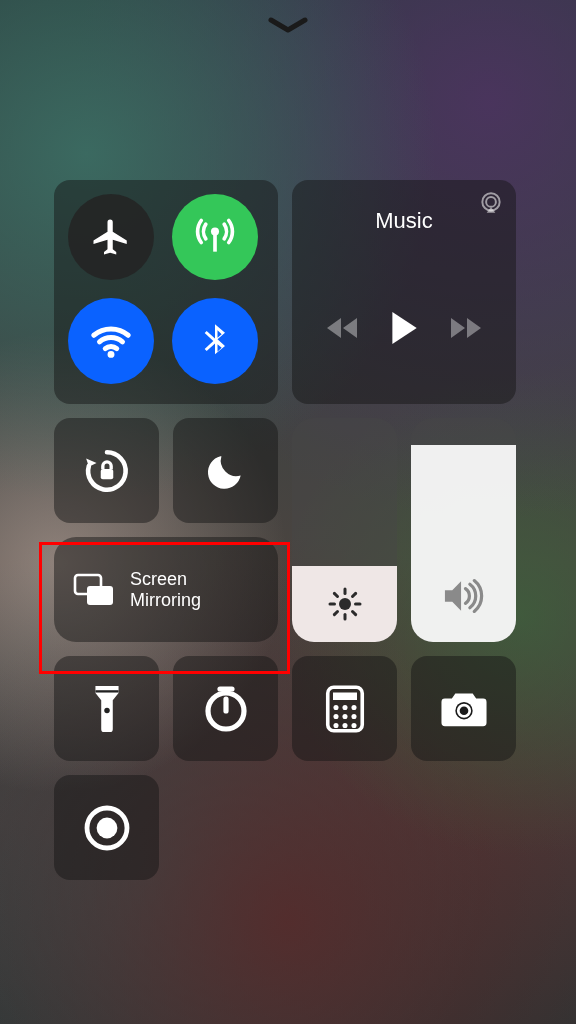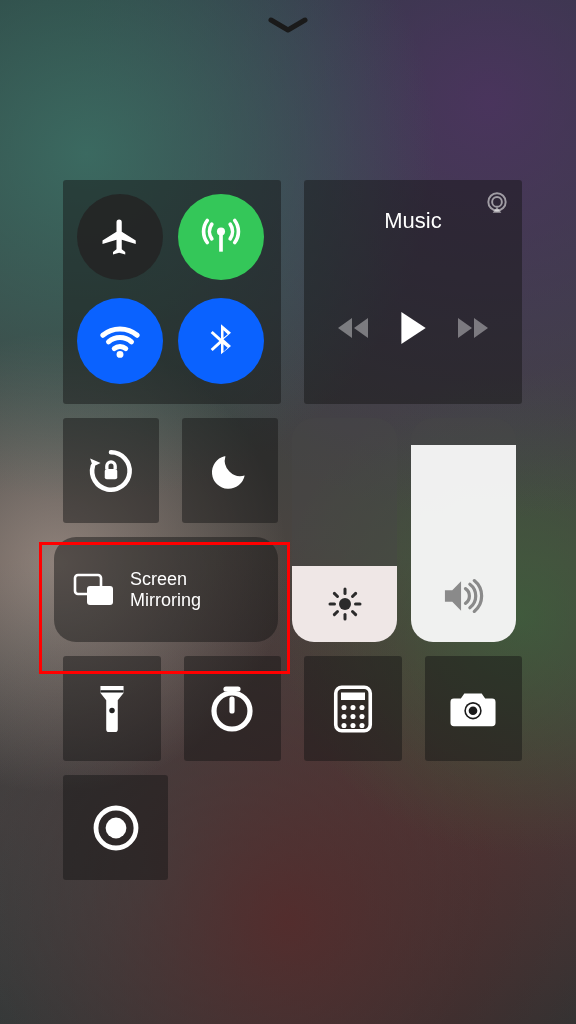"Music" .tile { border-radius: 3px -> 16px; margin-left: 9px -> none }
